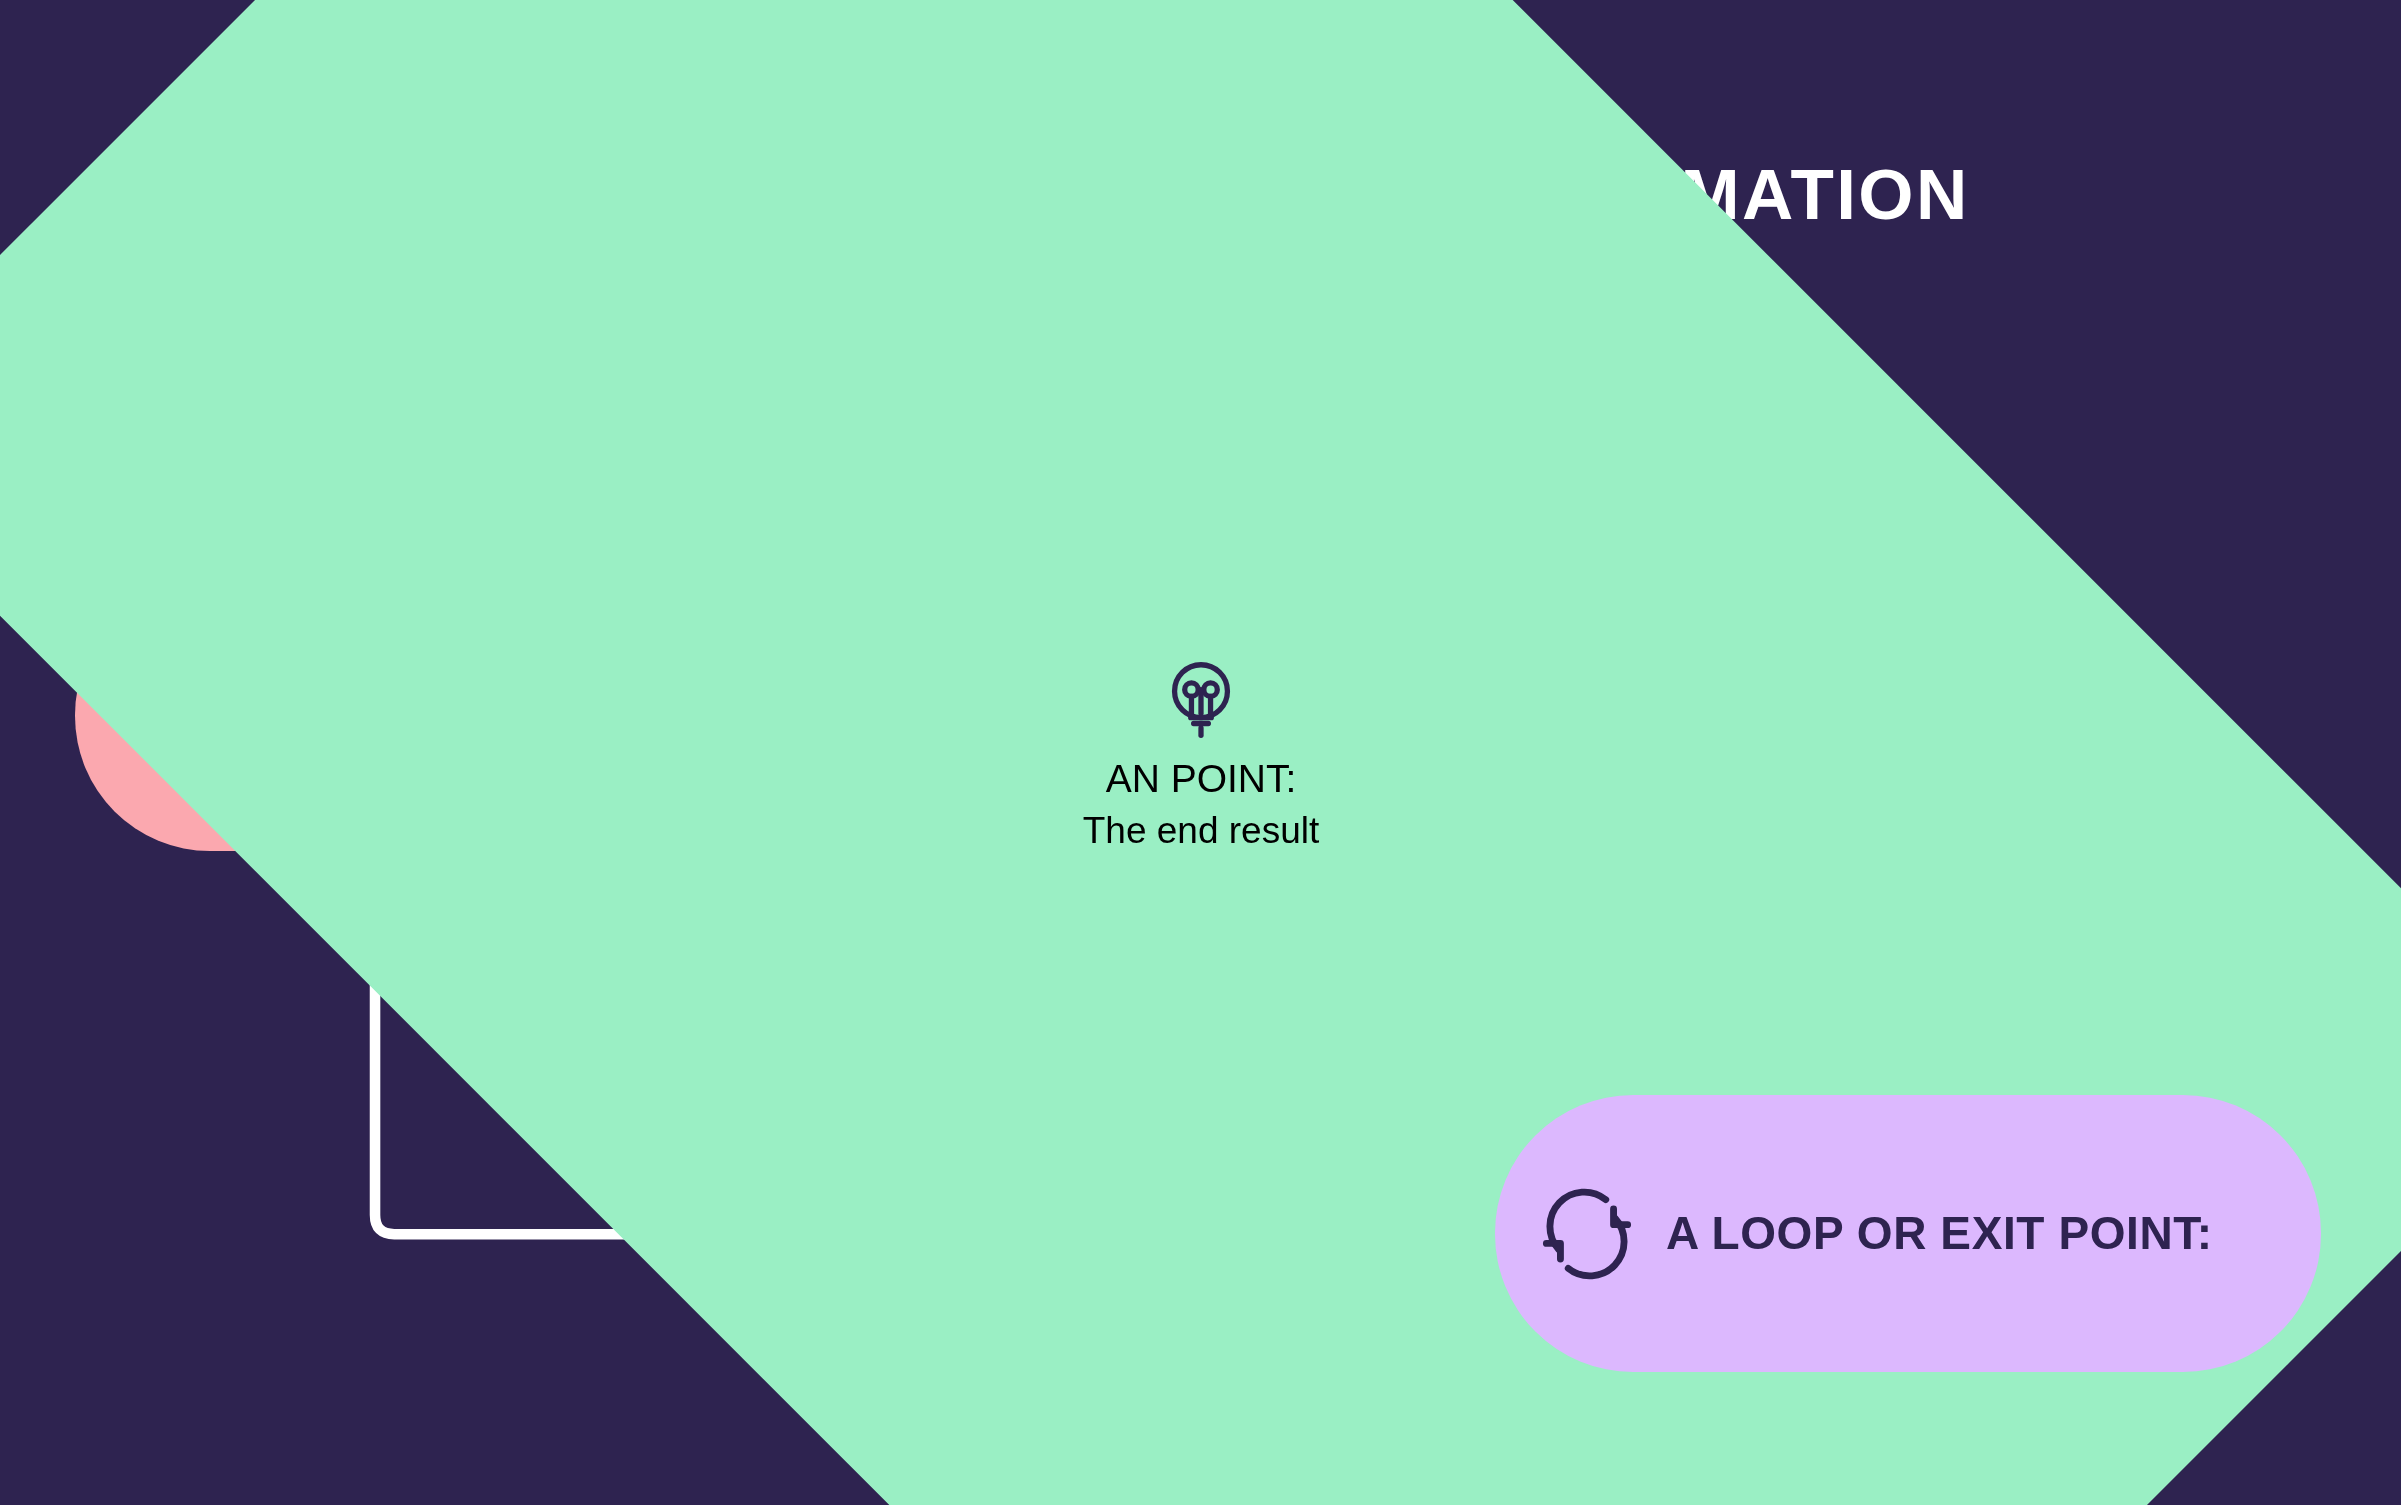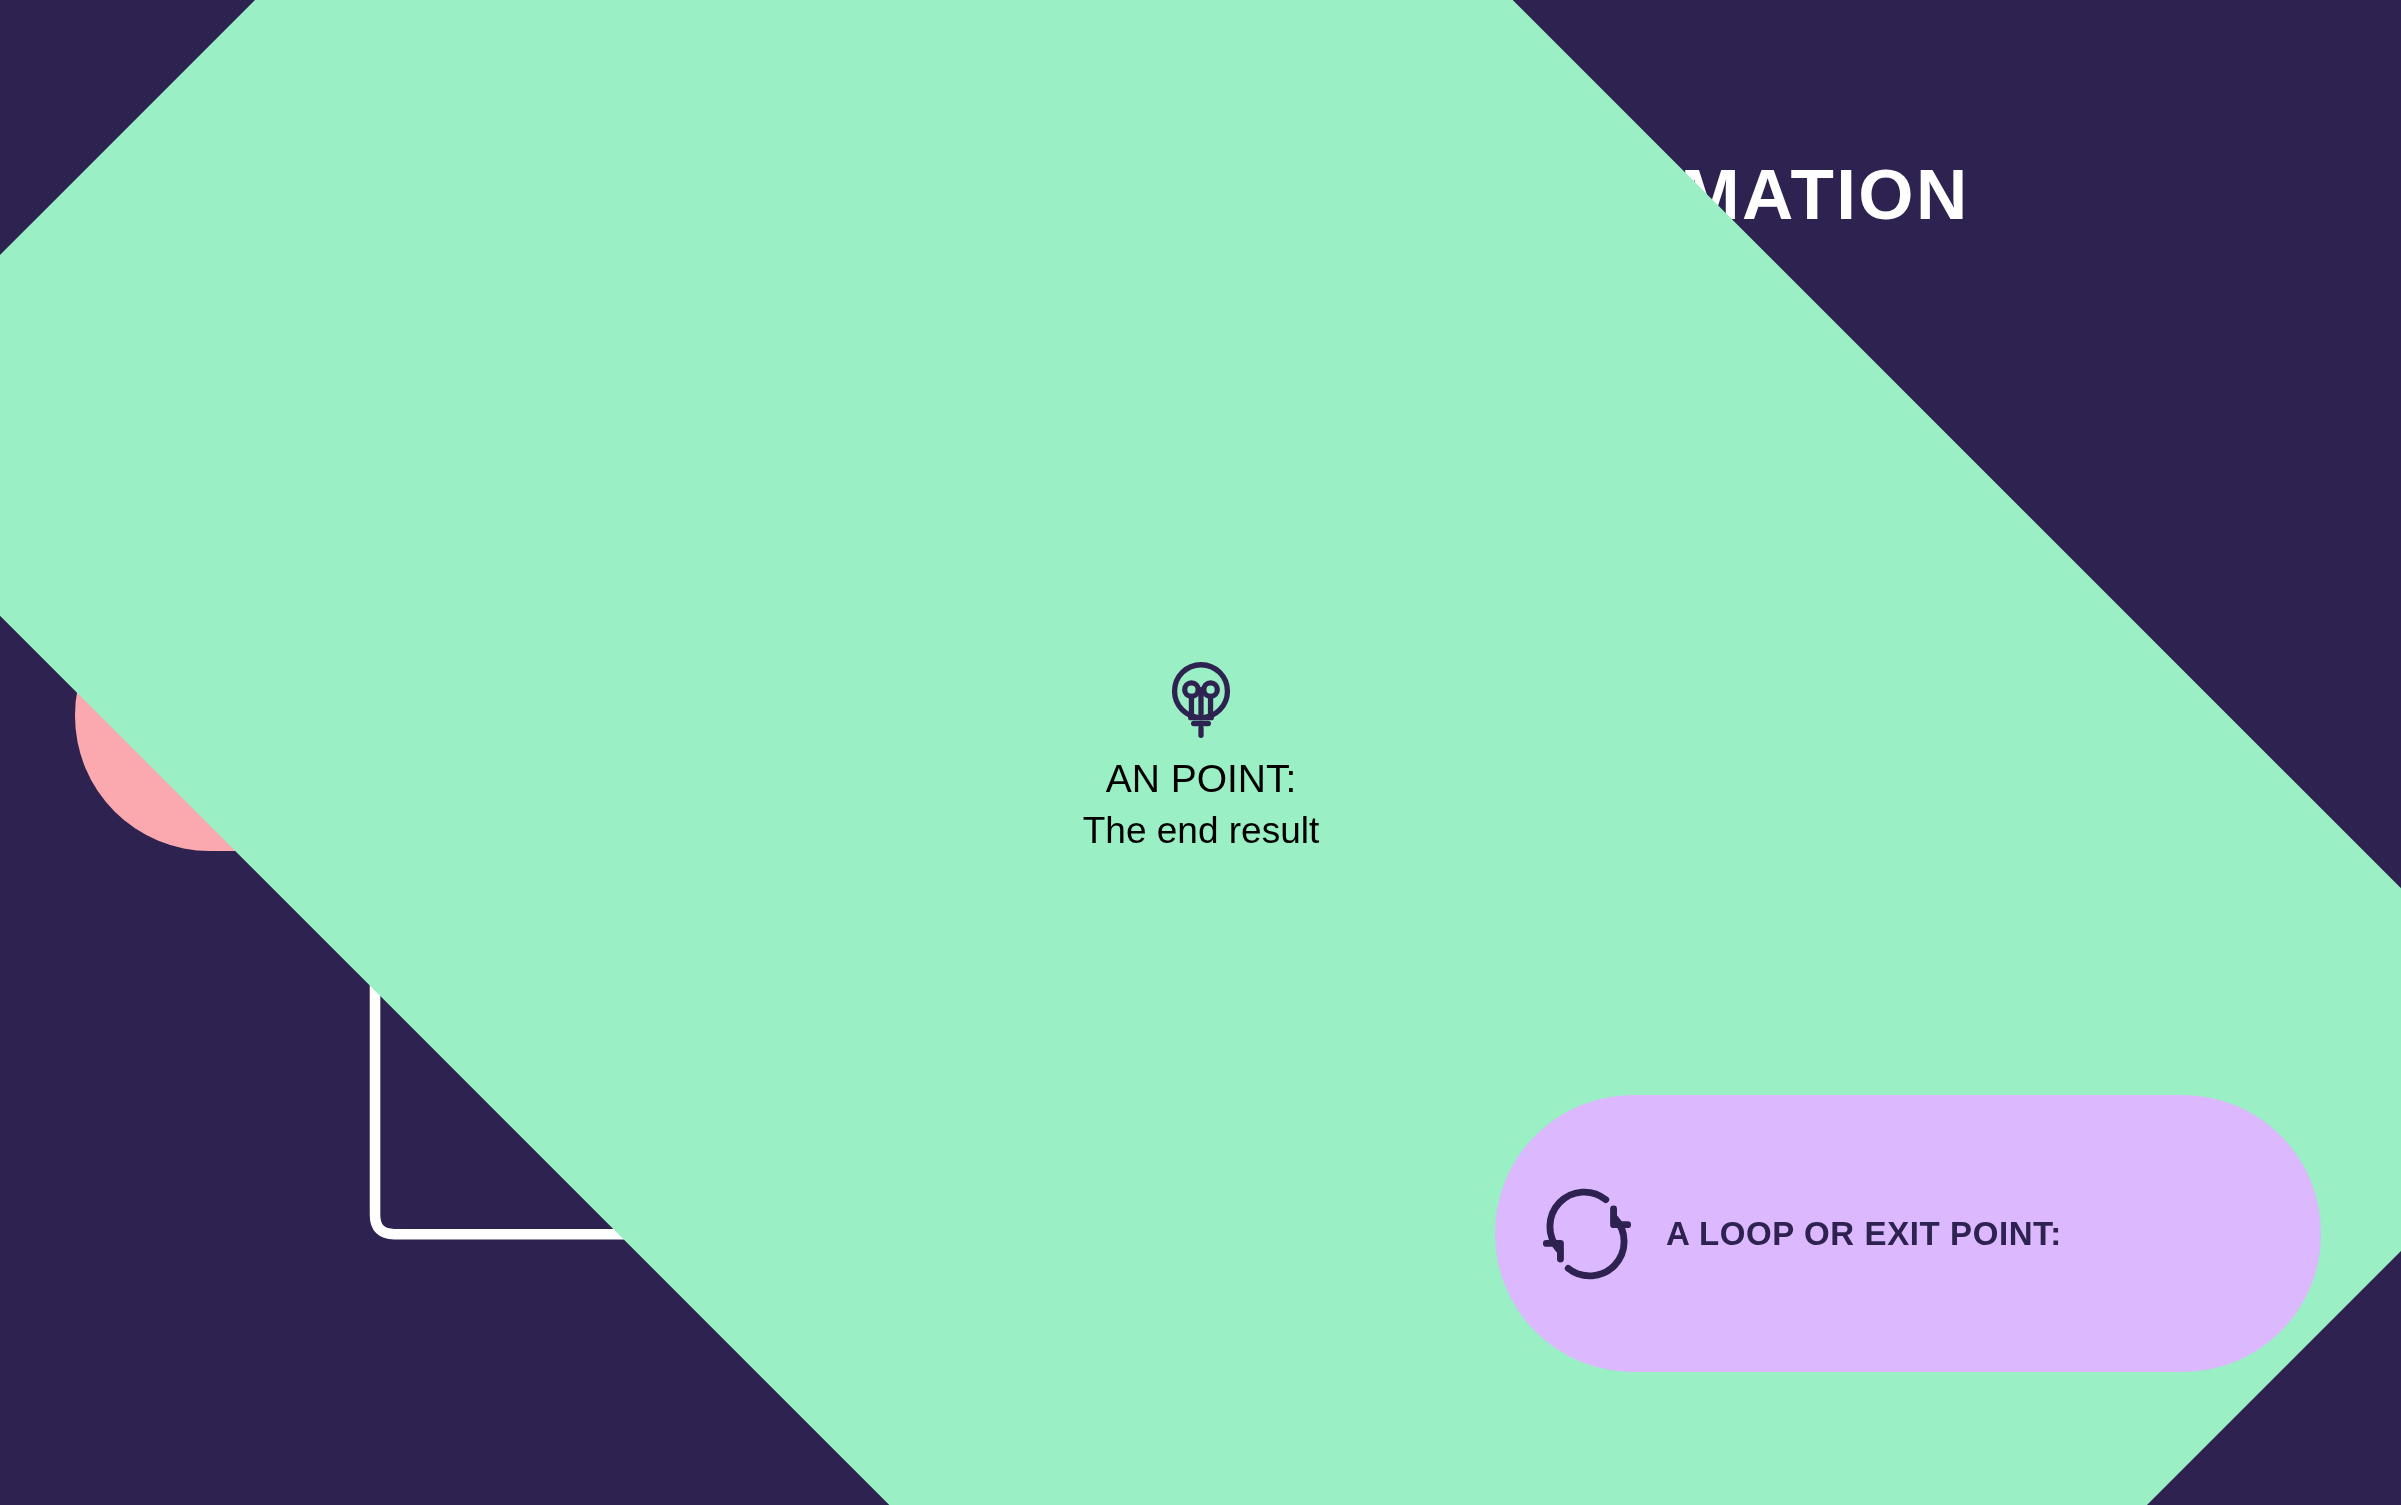"A LOOP OR EXIT POINT:" #loop .hd { font-size: 33px -> 46px }
